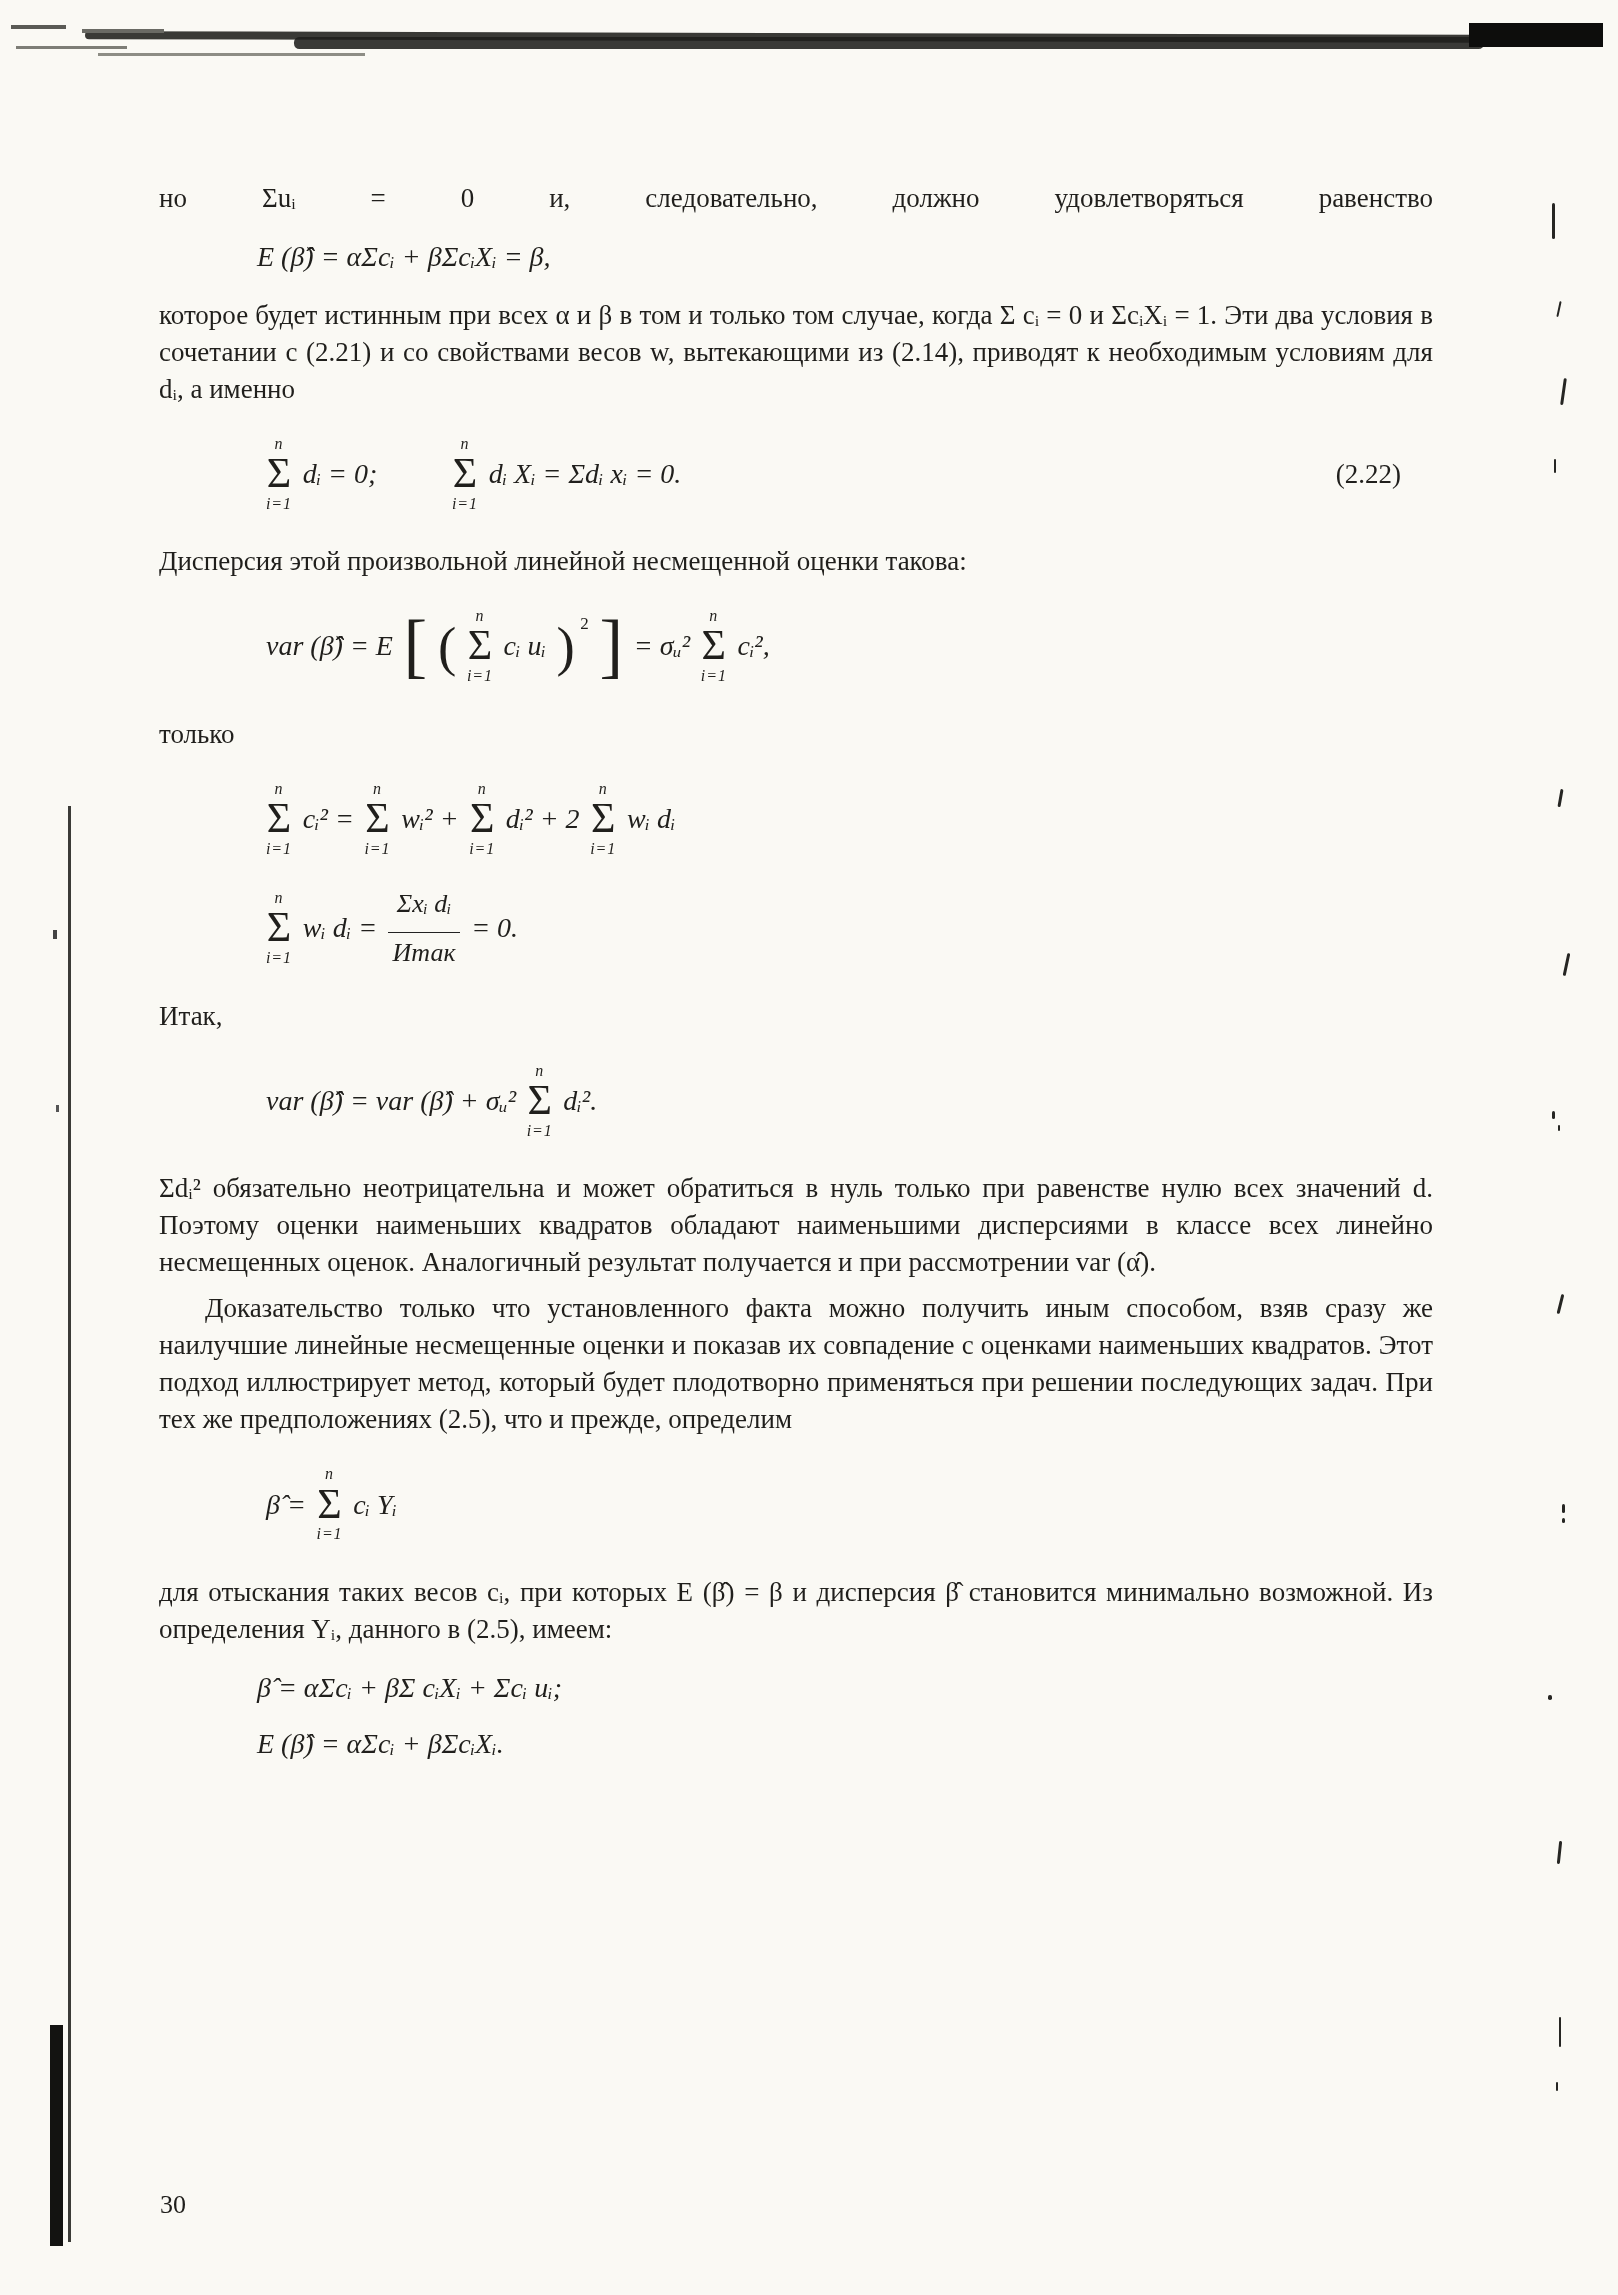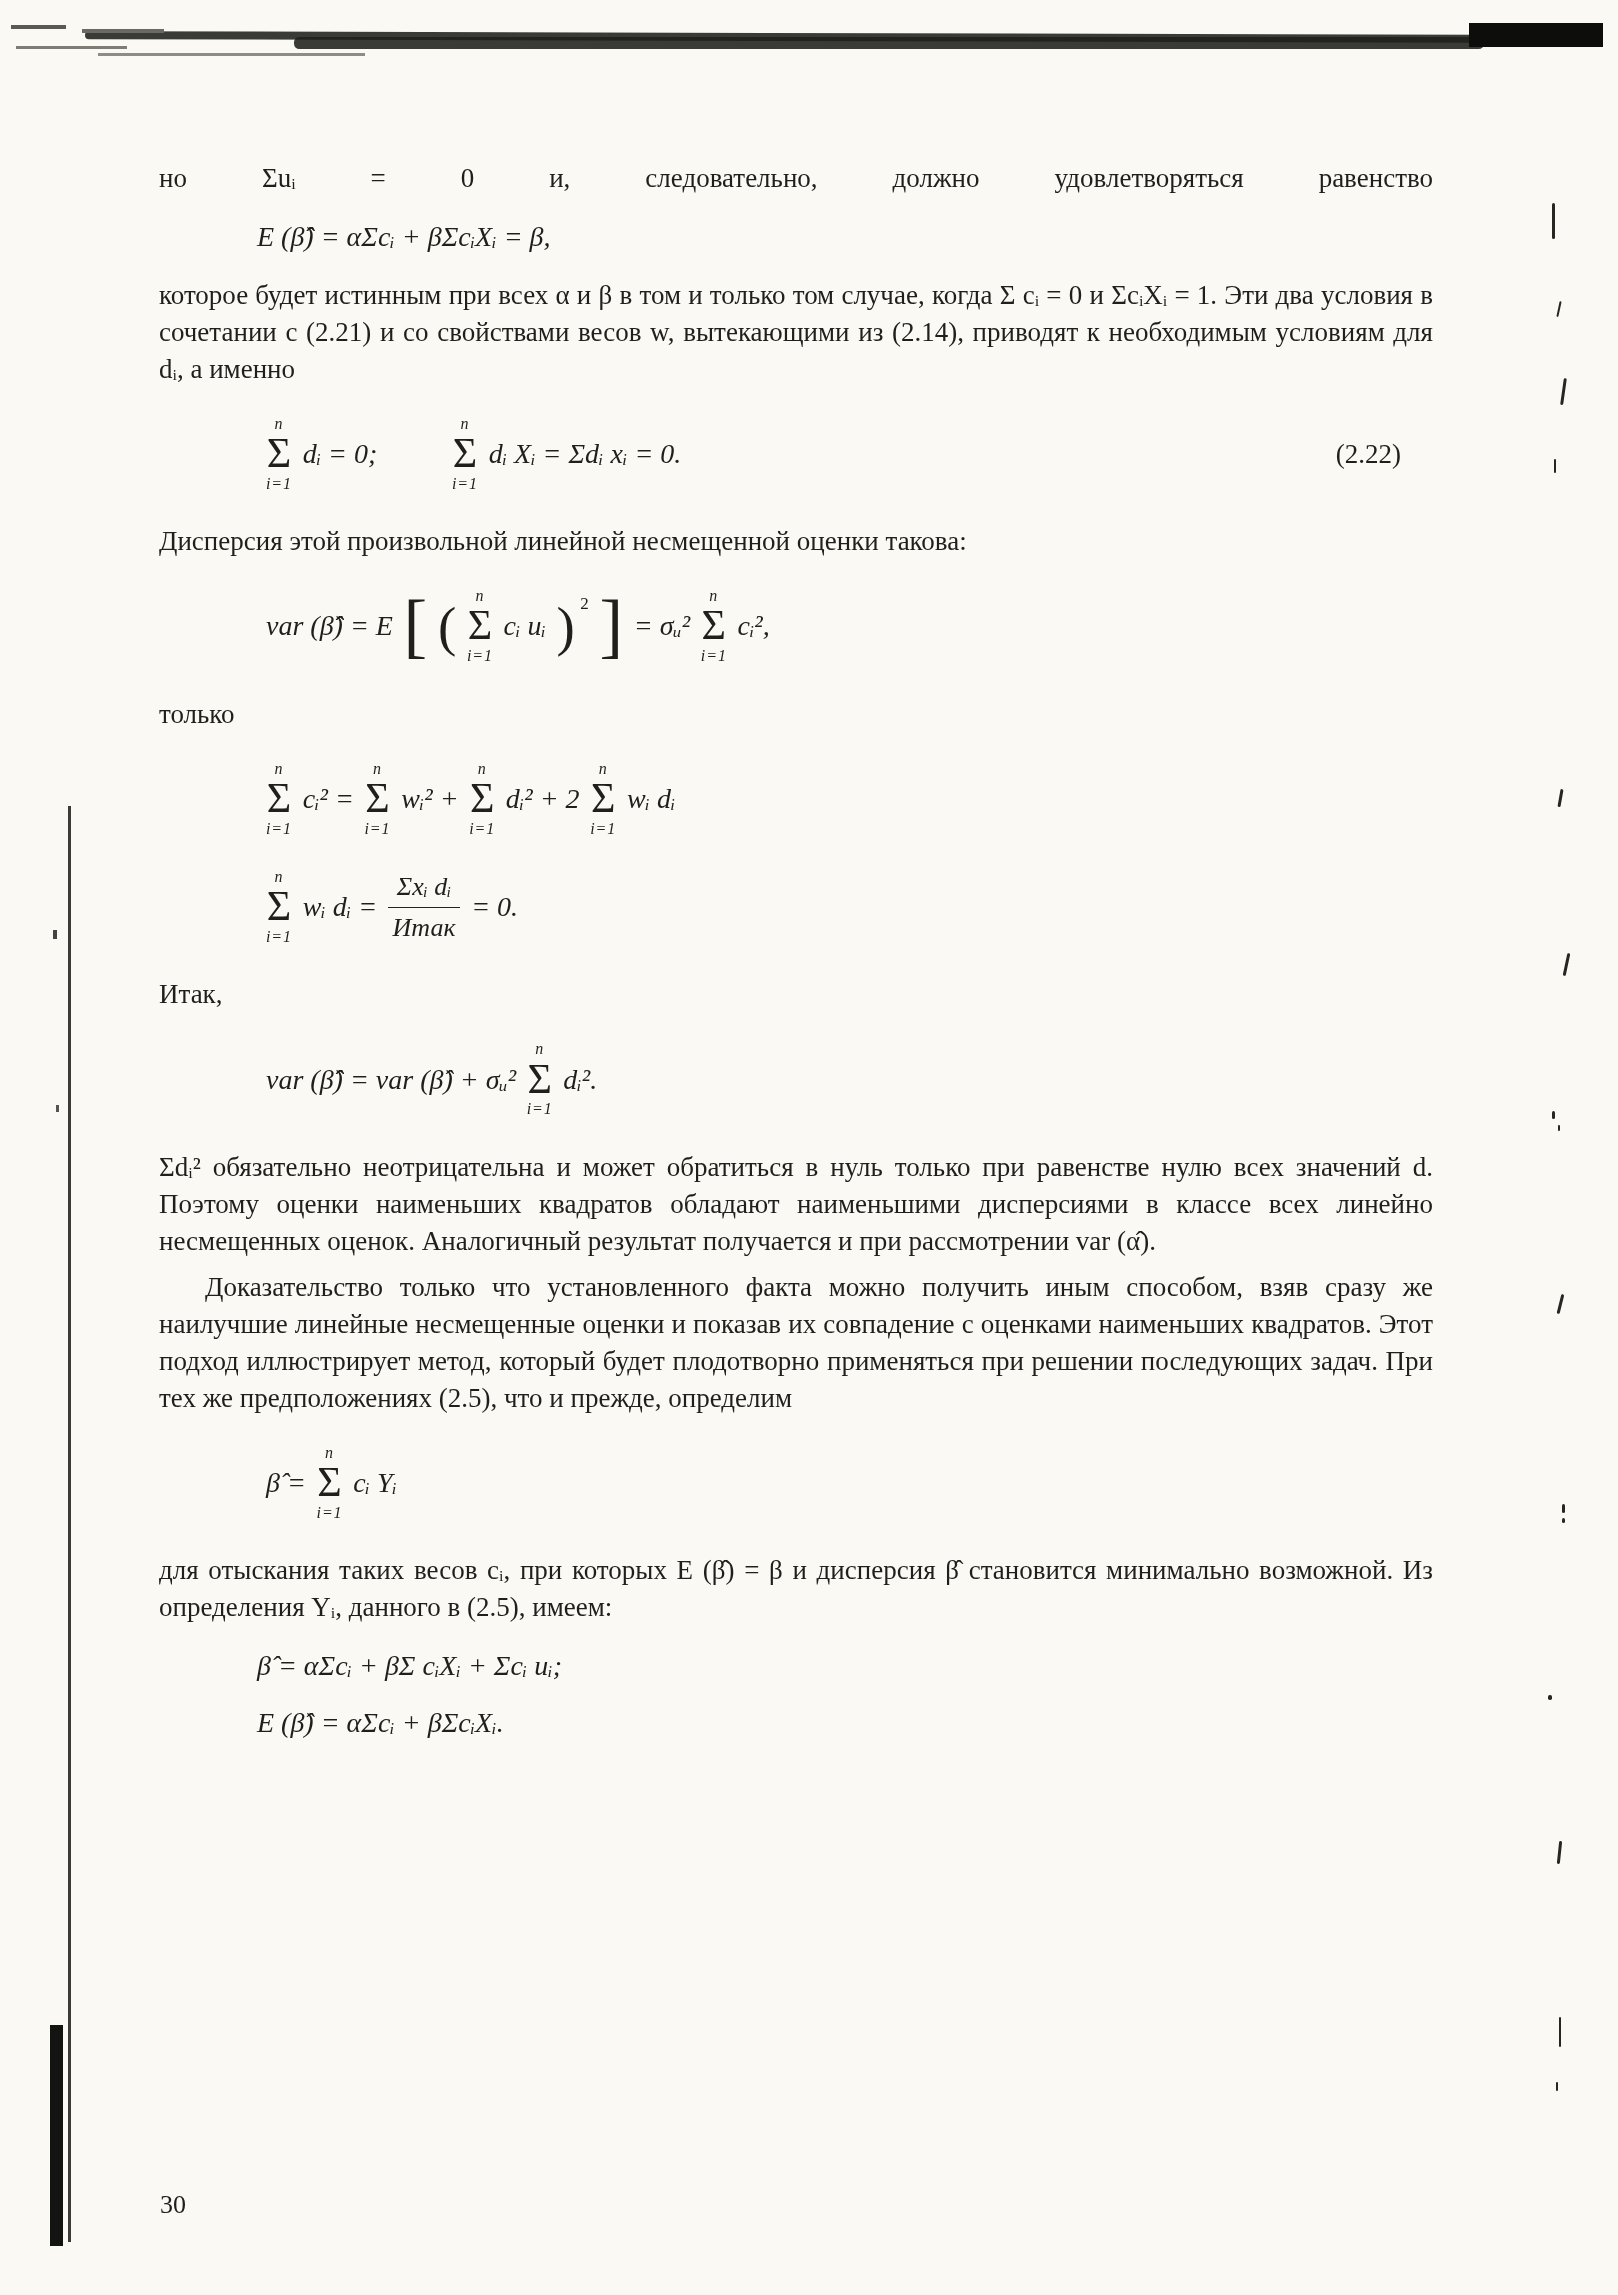"но Σuᵢ = 0 и," .content { top: 160px -> 180px }
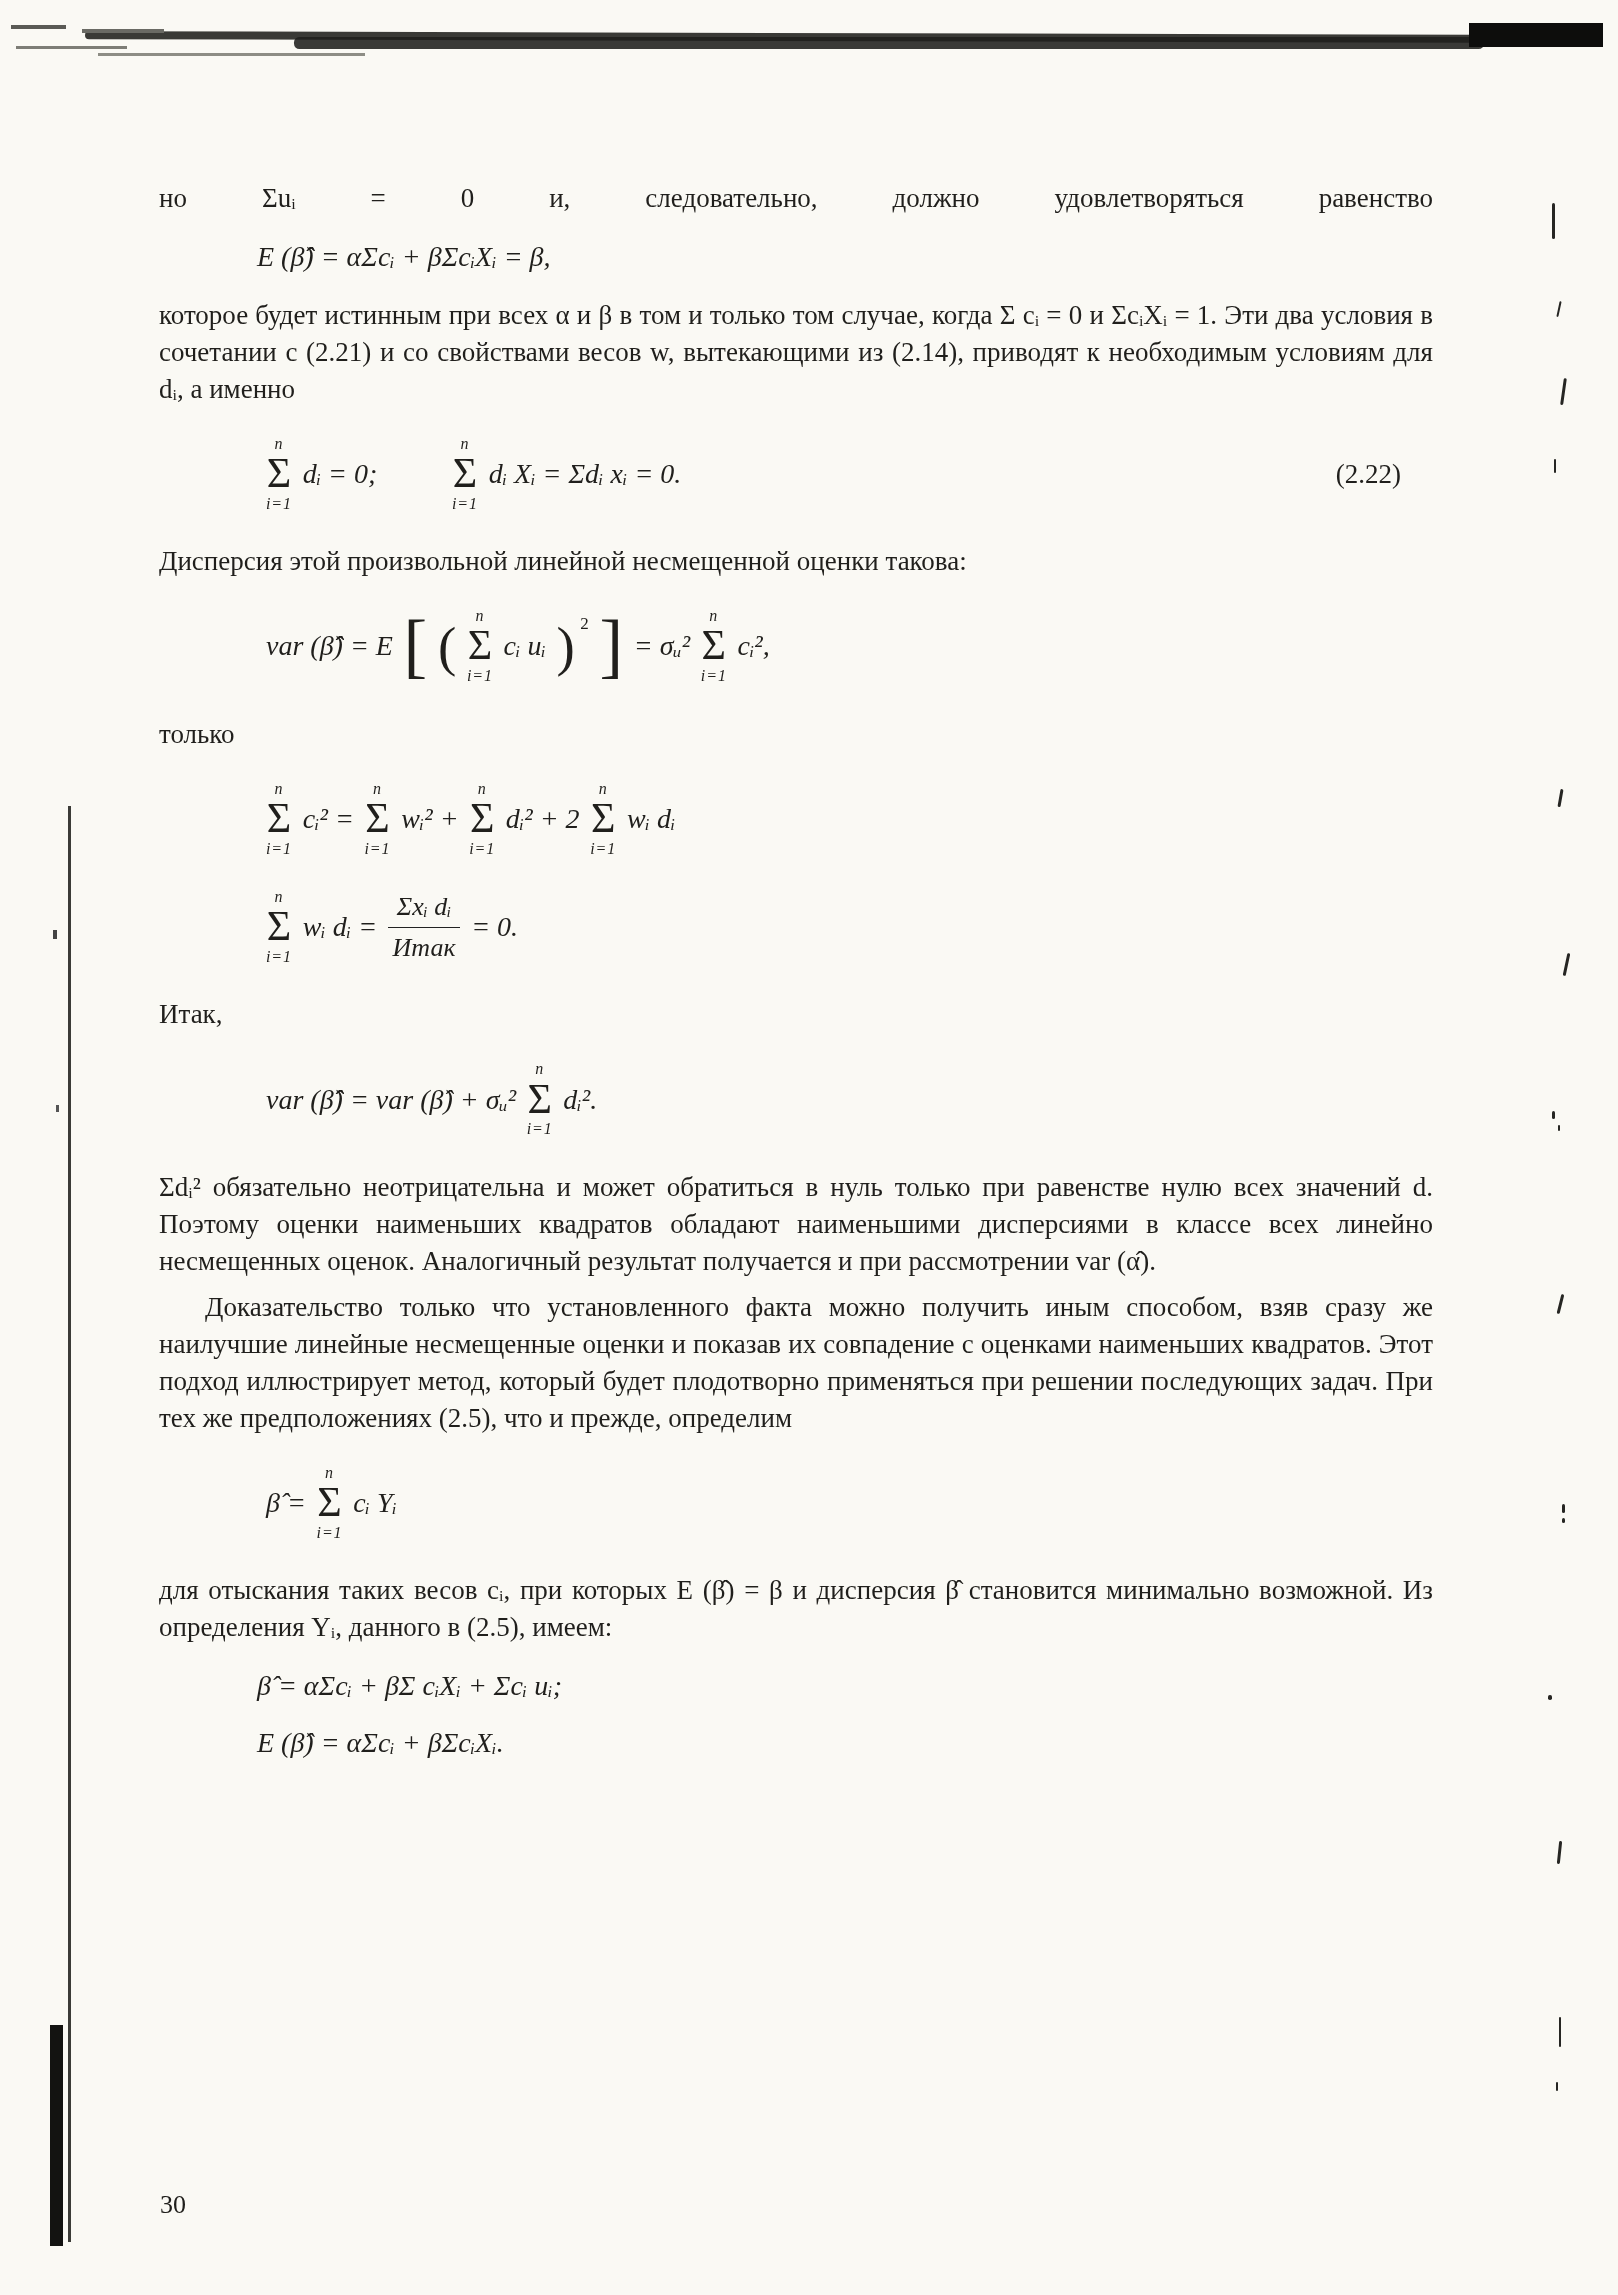"Σxᵢ dᵢ" .frac .num { padding: 0 9px 5px -> 0 9px 13px }
